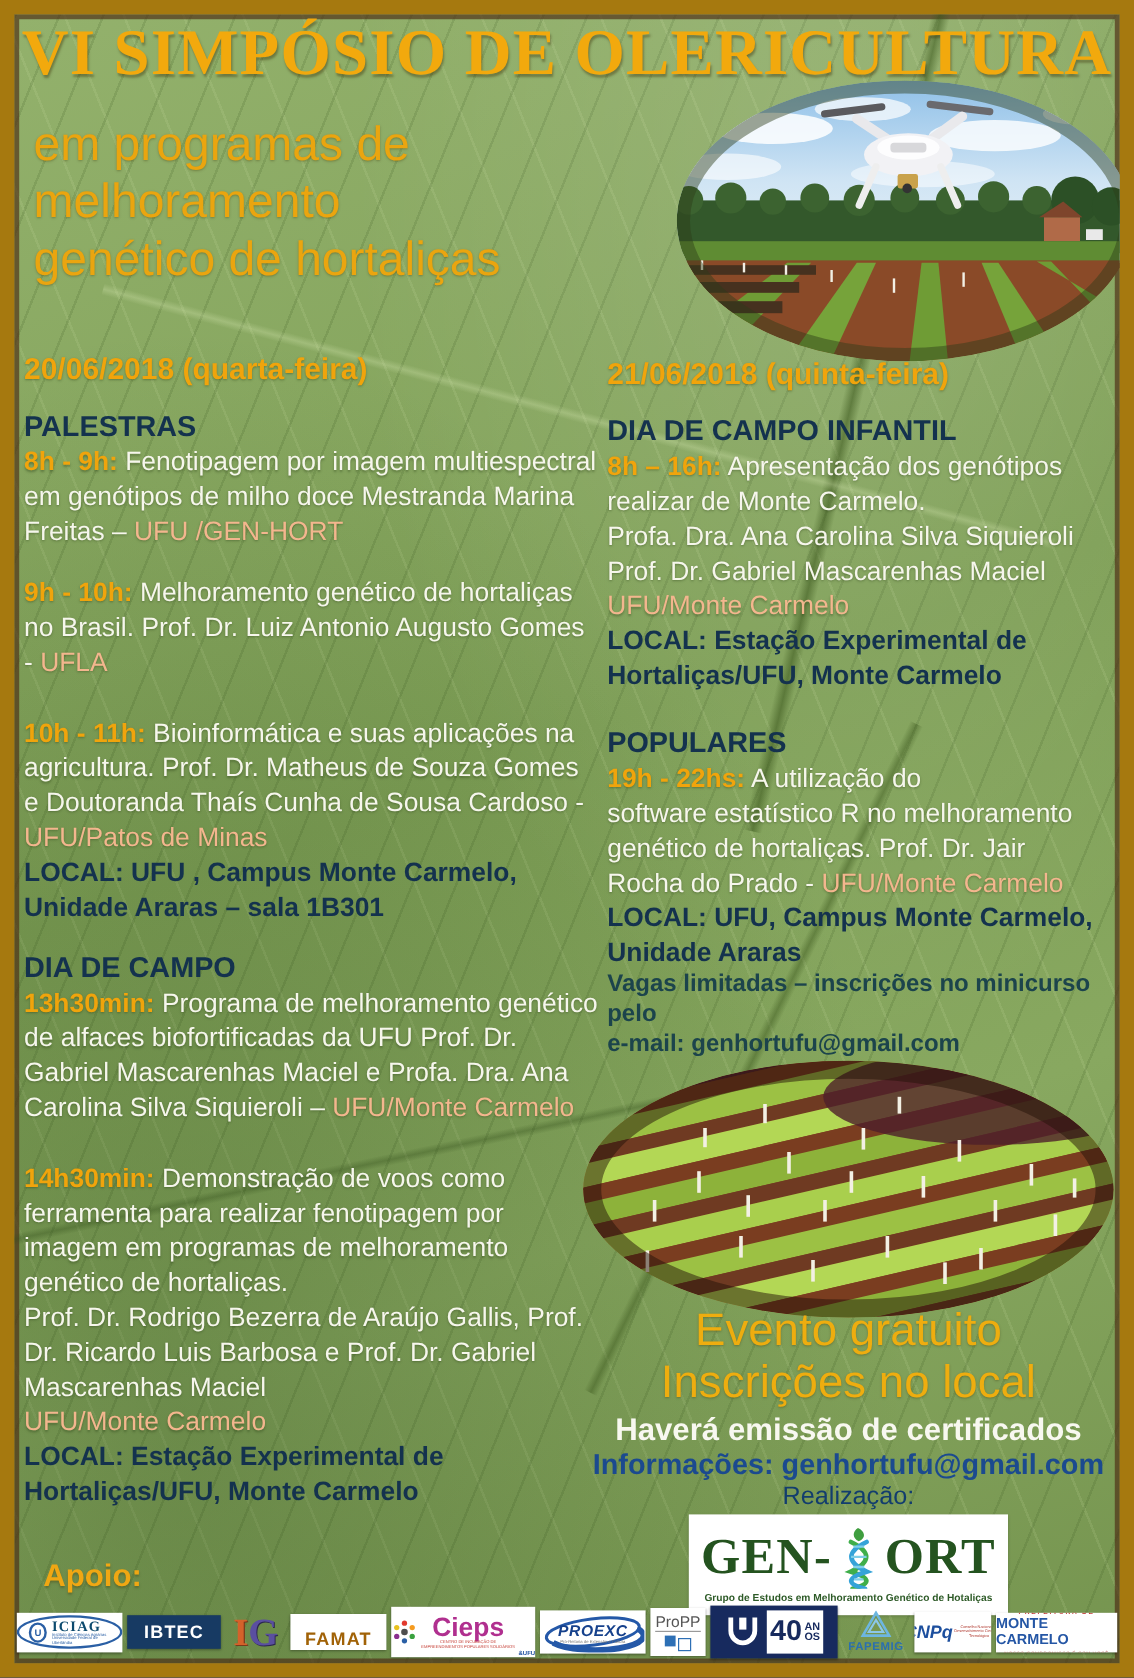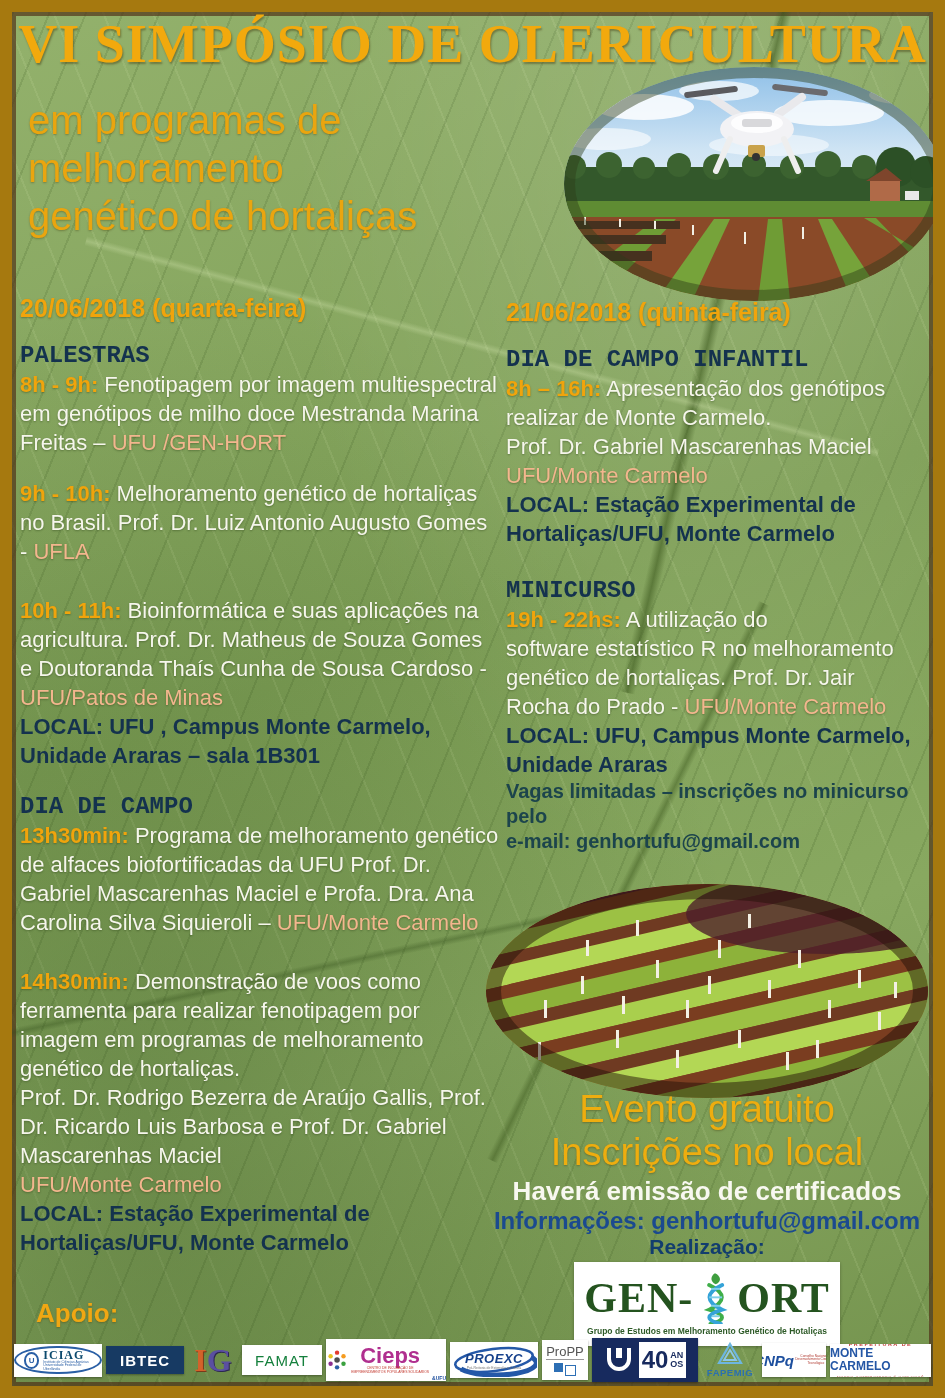"PALESTRAS" .heading { font-family: Liberation Mono, monospace -> none }
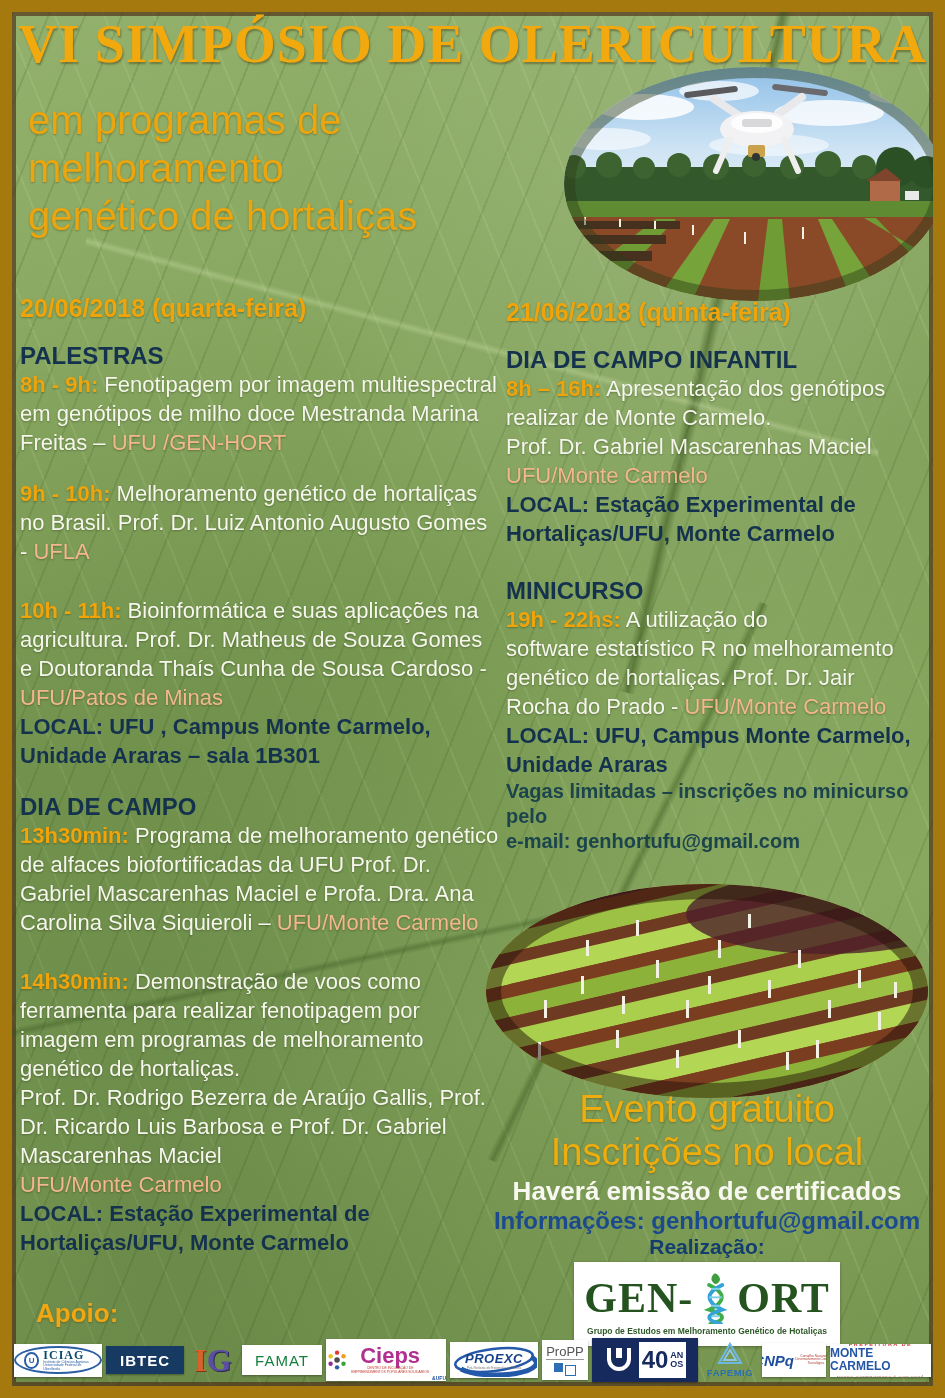"Profa. Dra. Ana Carolina Silva" span.t-white { html: none -> <span>Profa. Dra. Ana Carolina Silva Siquieroli</span> }
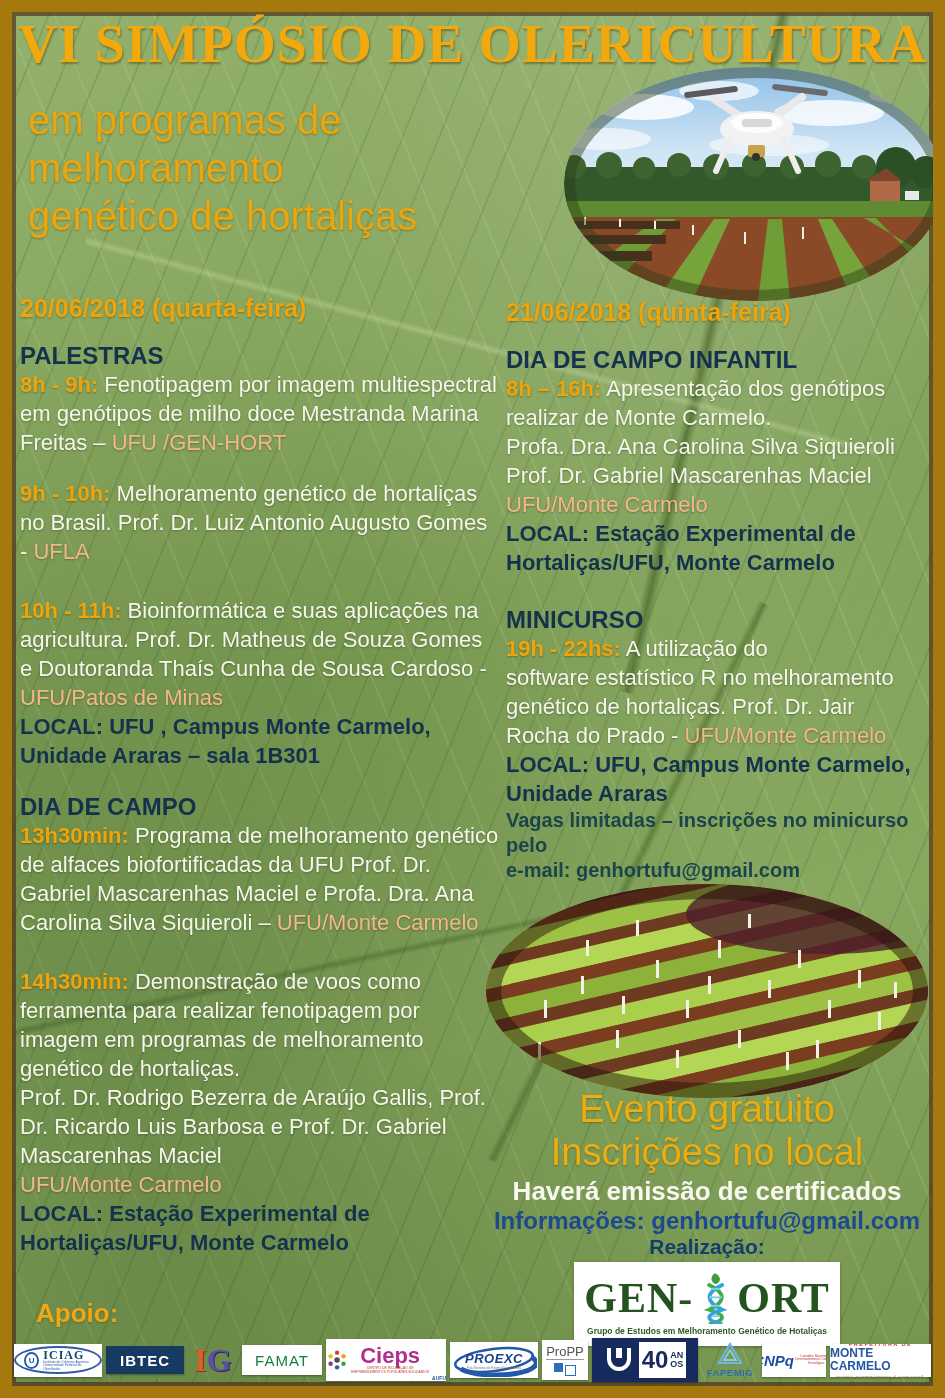"MINICURSO" p.heading { text: MINICURSO -> POPULARES }
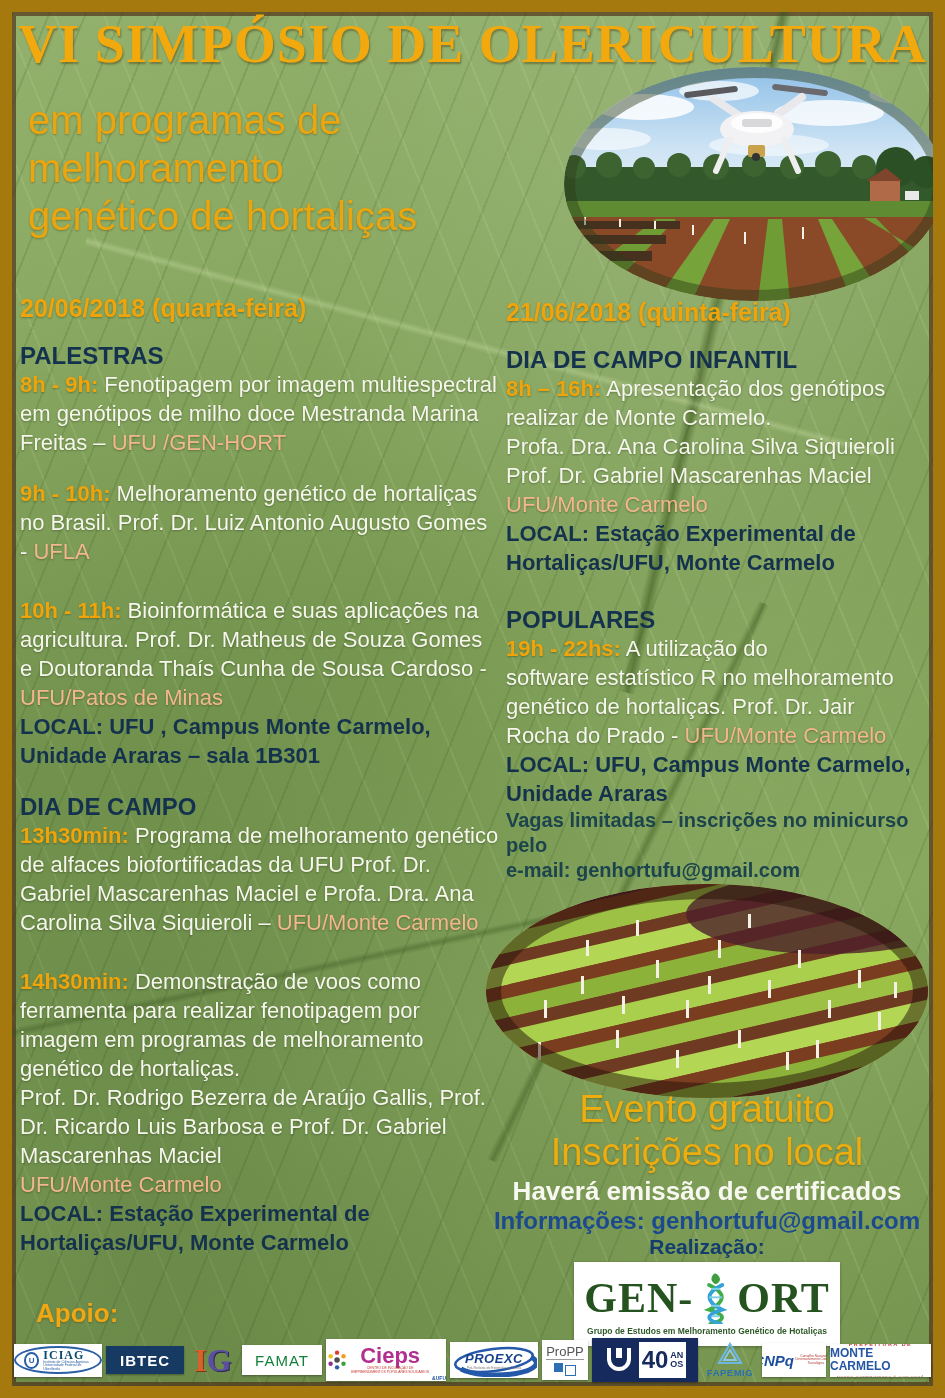"Realização:" .realizacao { font-weight: bold -> normal }
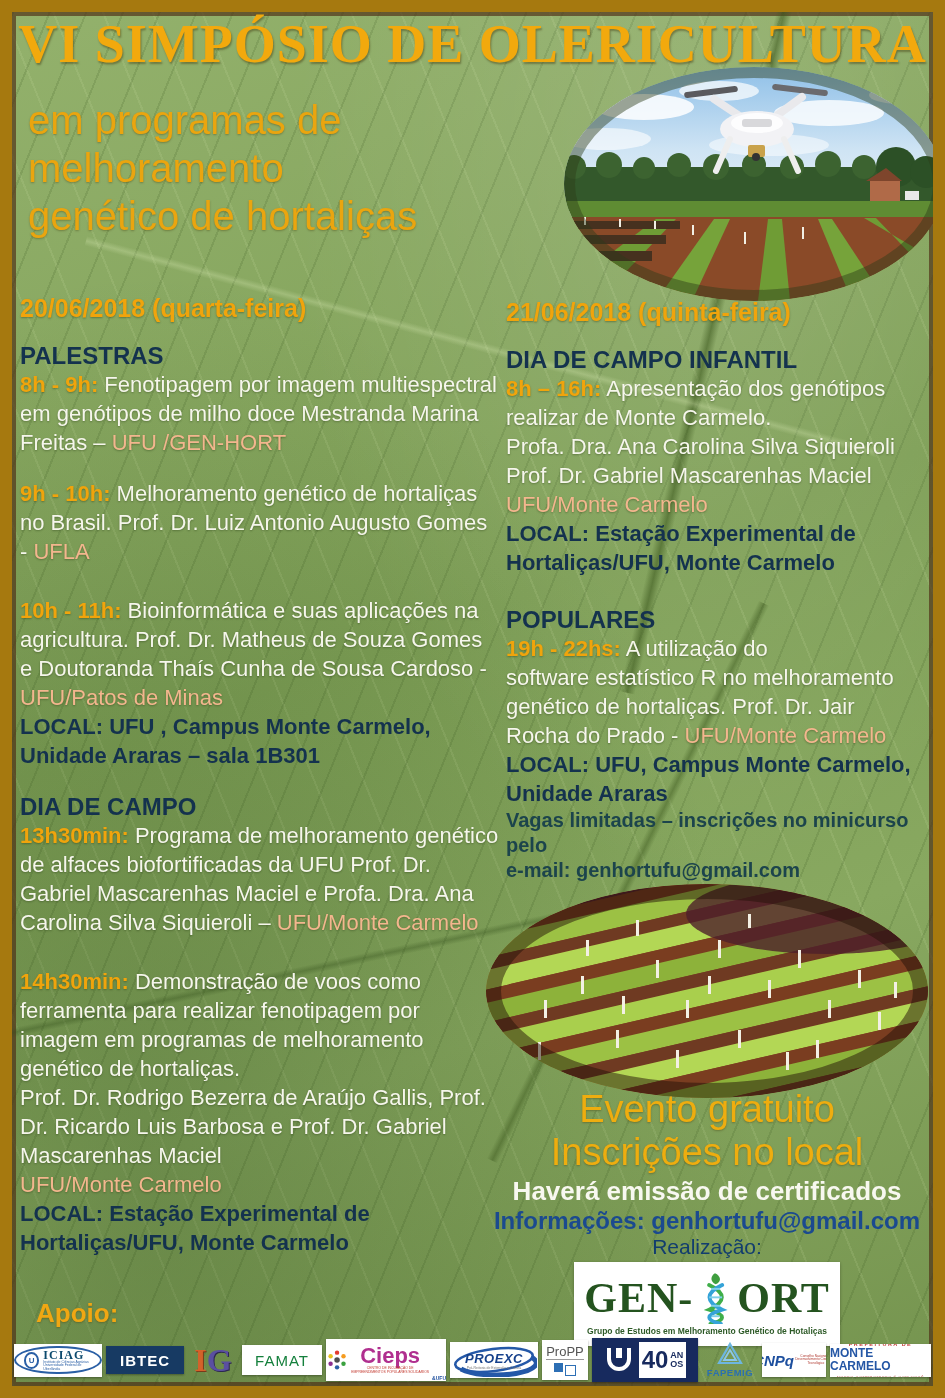"FAMAT" .famat { color: #15803d -> #a16207; font-weight: normal -> bold; justify-content: none -> flex-end }
